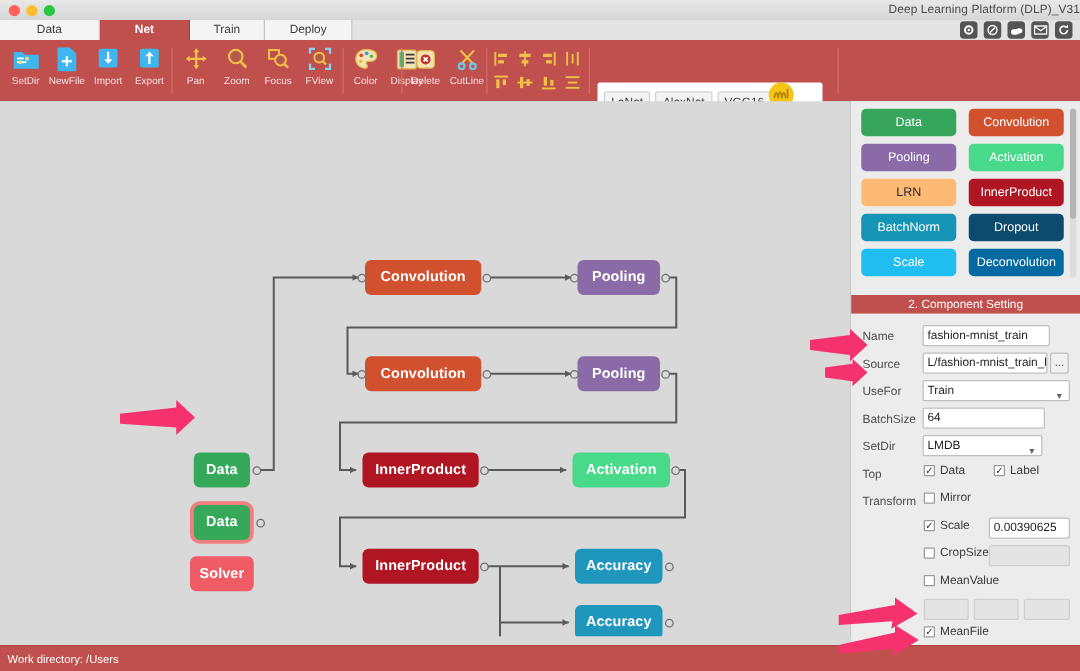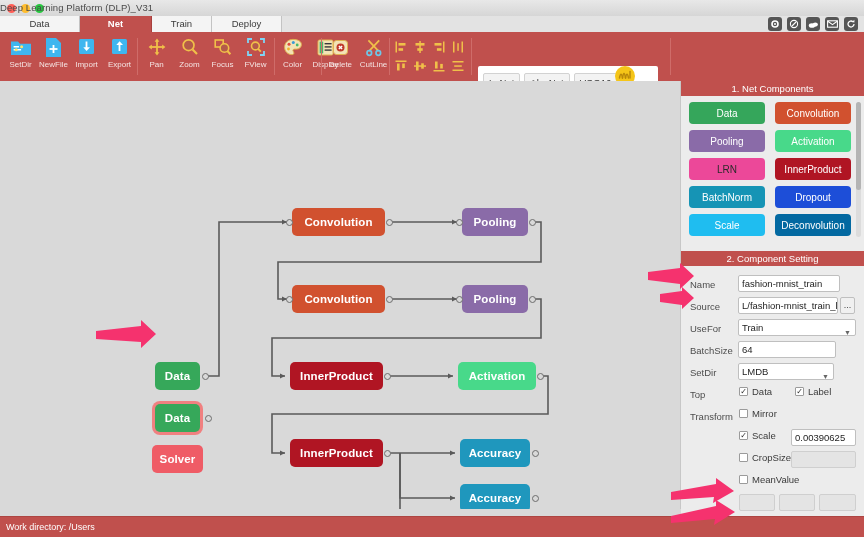"Deep Learning Platform (DLP)_V31" .wtitle { text-align: left -> right }
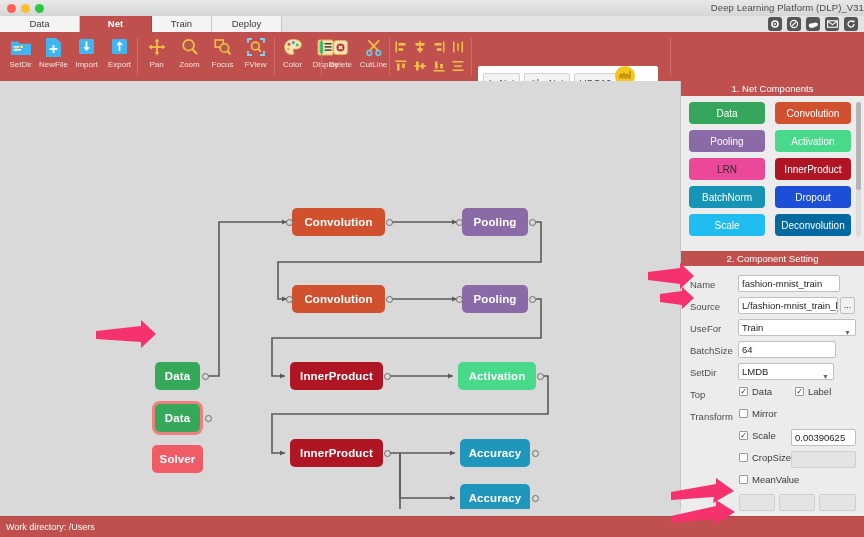"1. Net Components" div.secthead { html: <div>1. Net Components</div> -> none }
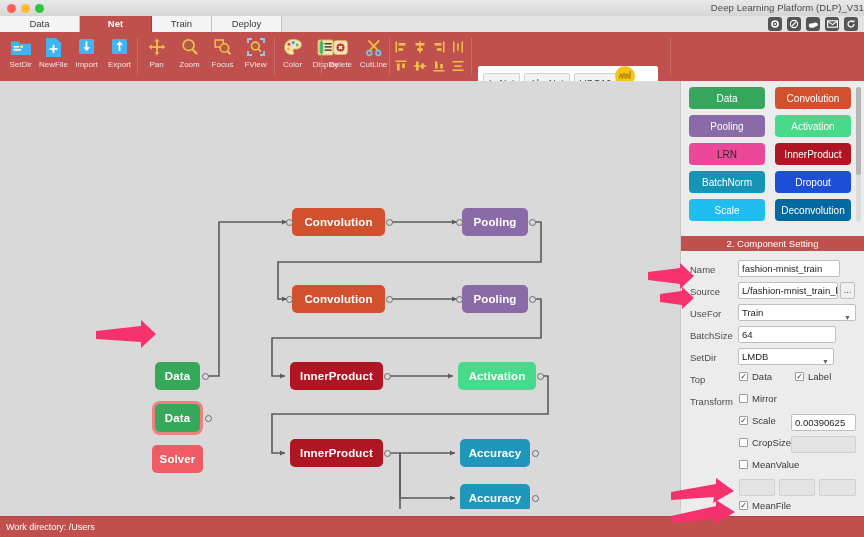"LRN" div.chip { background: #ec4899 -> #fdba74 }
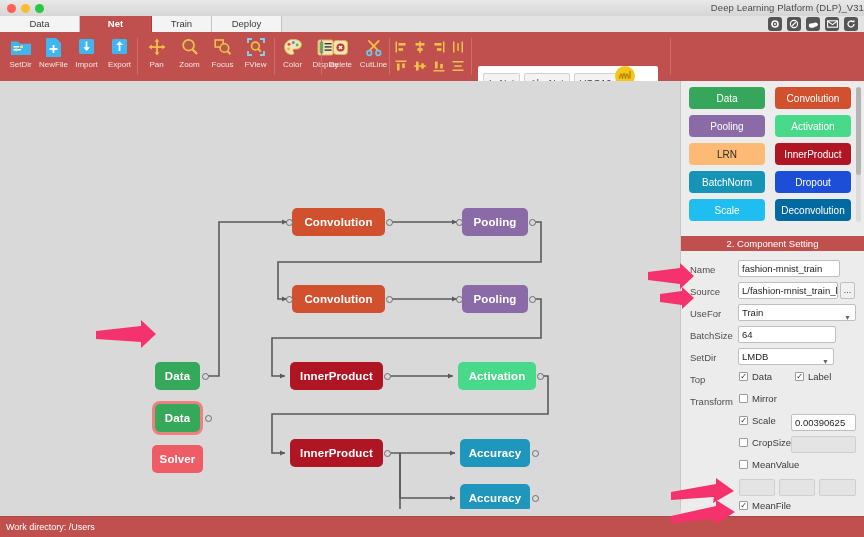"Dropout" div.chip { background: #1d4ed8 -> #0c4a6e }
